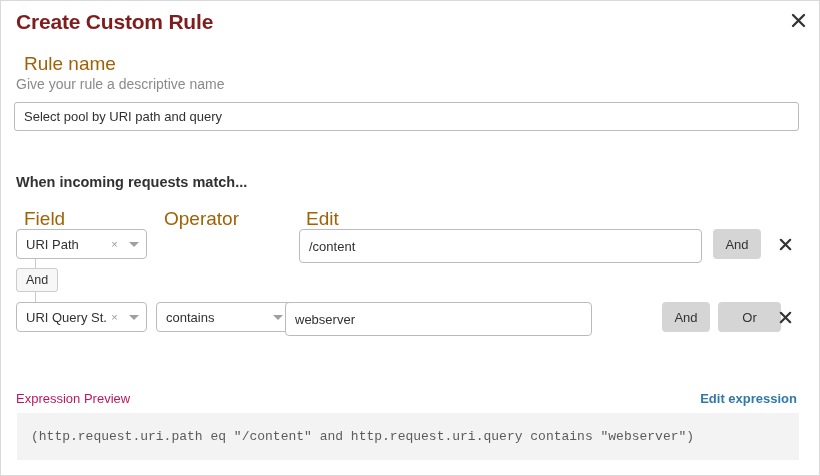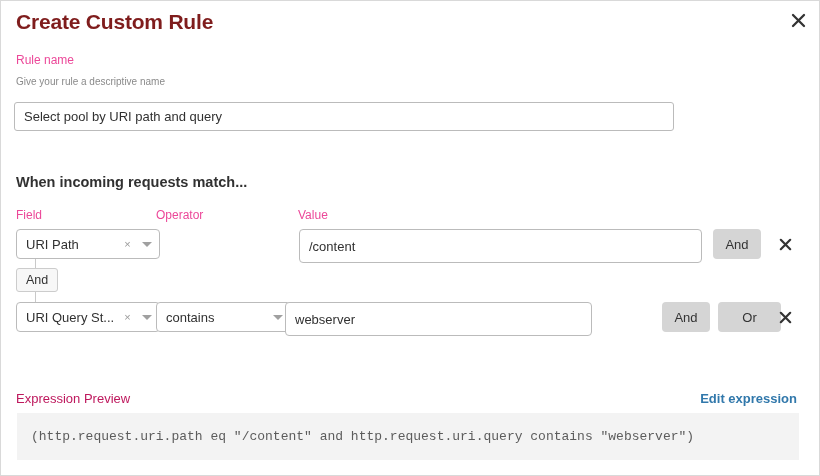"Rule name" .field-label { color: #ec4899 -> #a16207; font-size: 12px -> 19px; margin-left: none -> 8px }
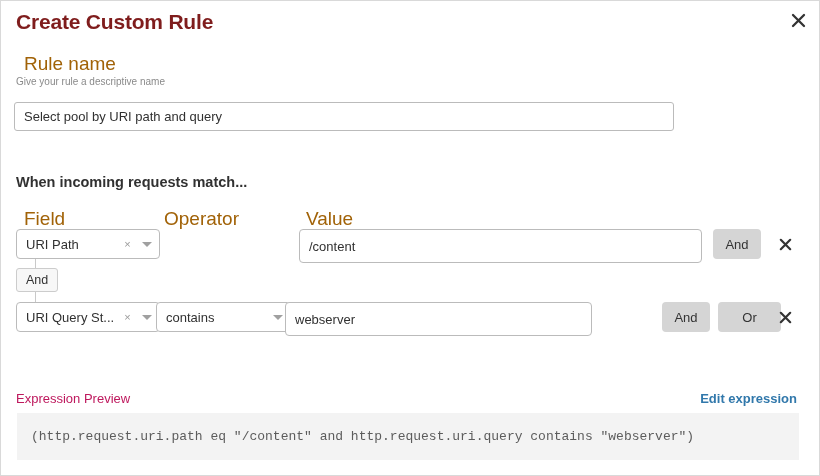"Give your rule a descriptive" .field-sublabel { font-size: 10px -> 14px }
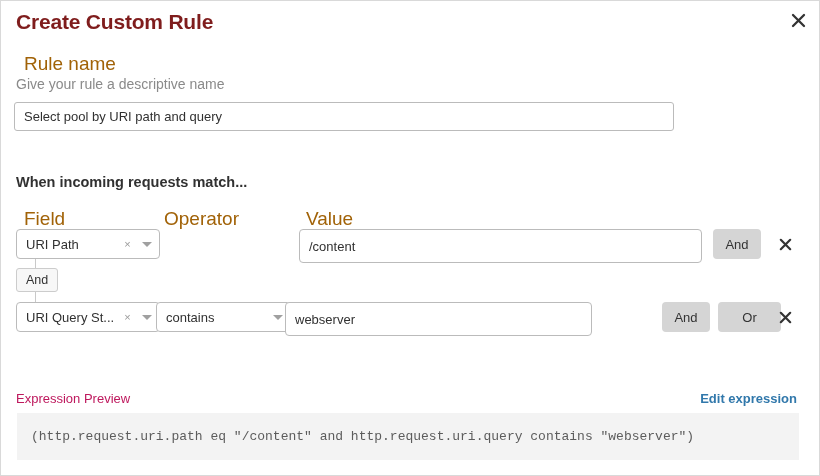"Select pool by URI path" #rule-name-input { width: 660px -> 785px }
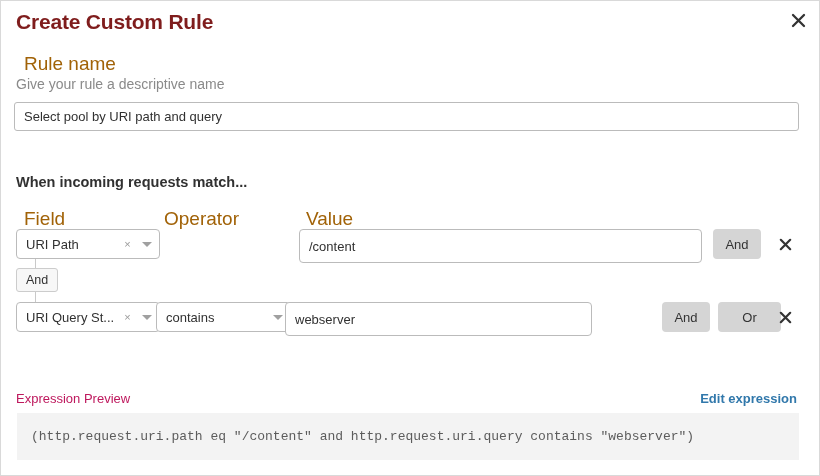"Value" div.field-label { text: Value -> Edit }
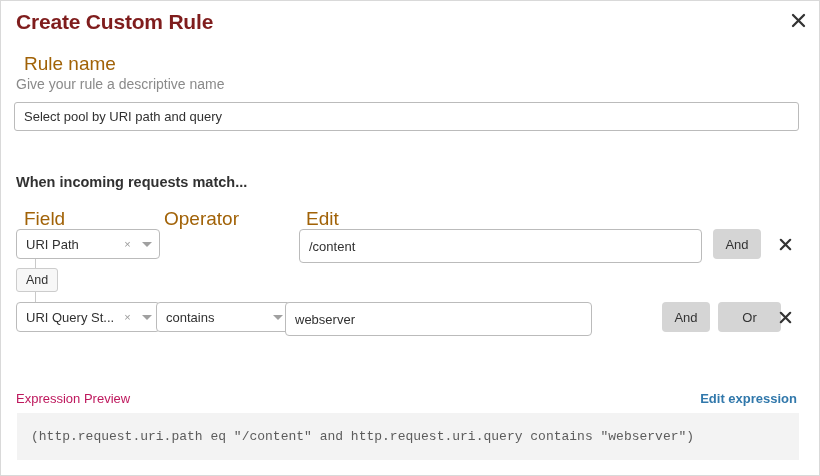"URI Path" .sel-field { width: 144px -> 131px }
